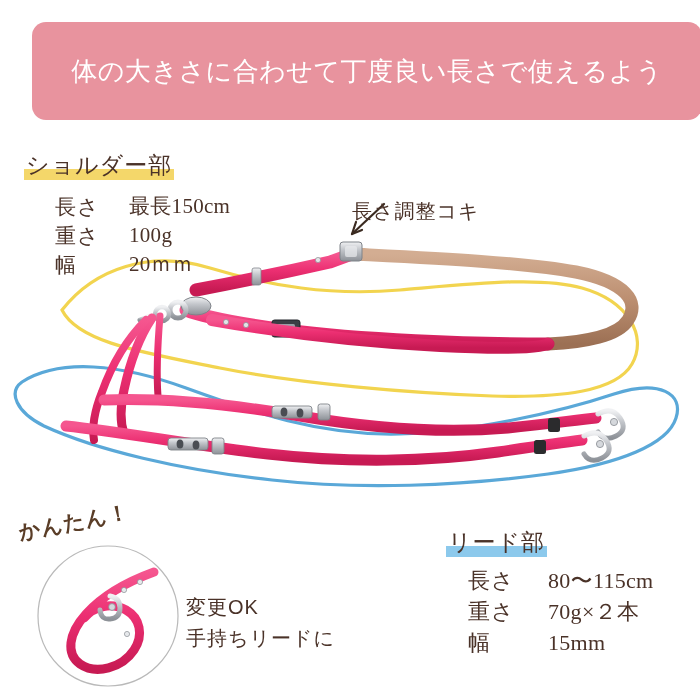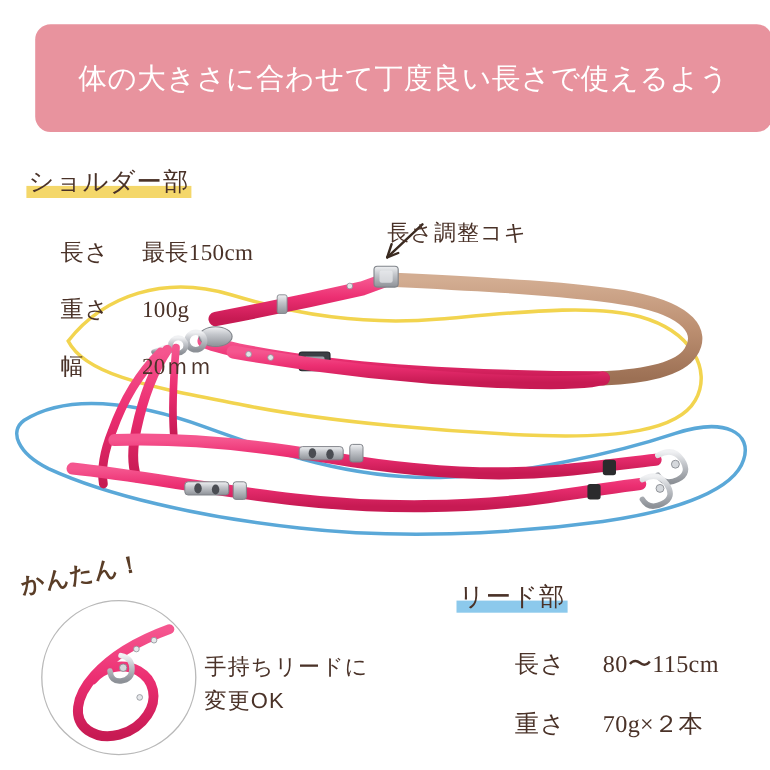"長さ" .spec-row { margin-top: 23px -> none }
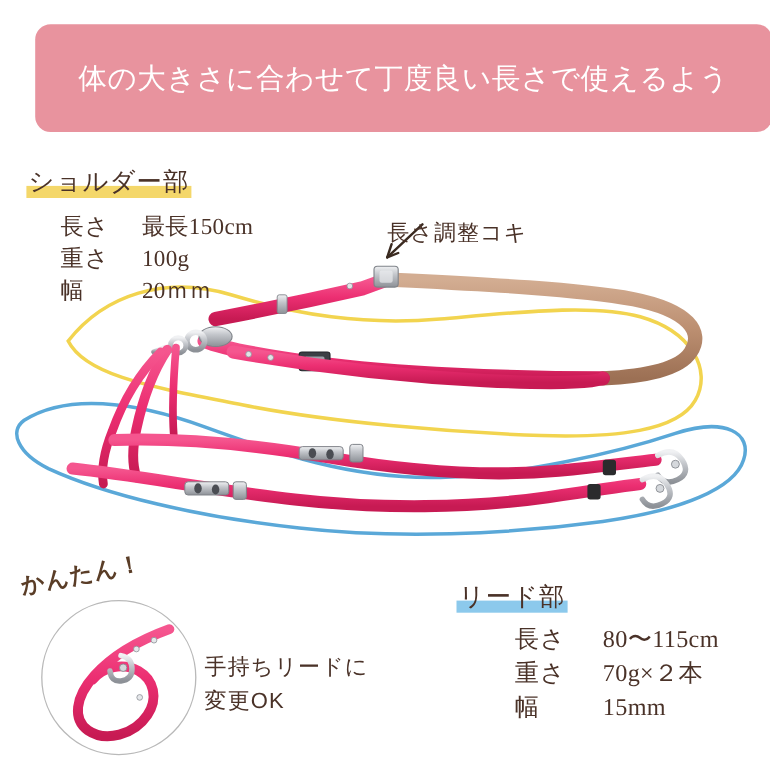"リード部" #lead-heading { left: 415px -> 446px }
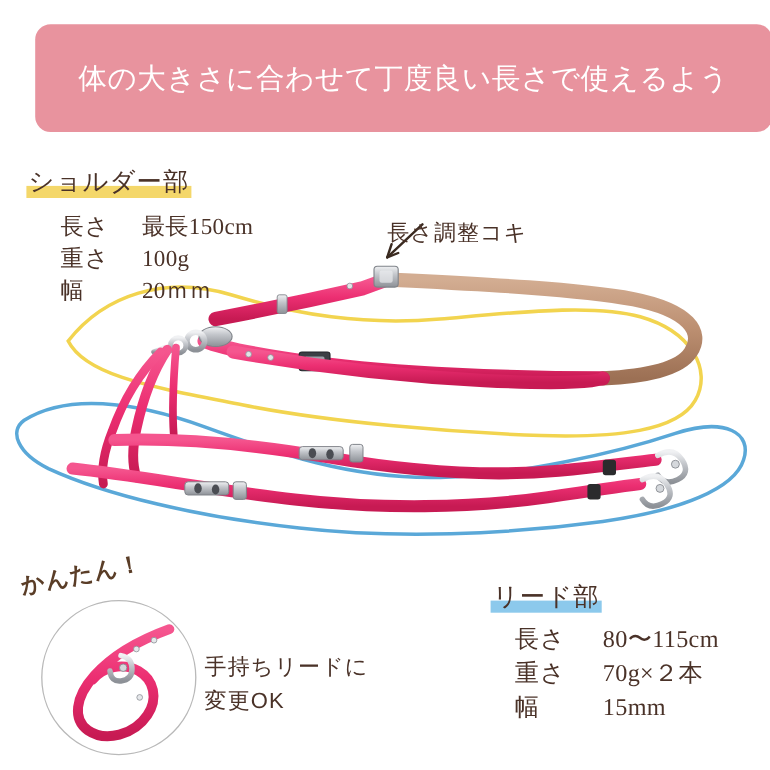"手持ちリードに" div { order: before "変更OK" -> after "変更OK" }
